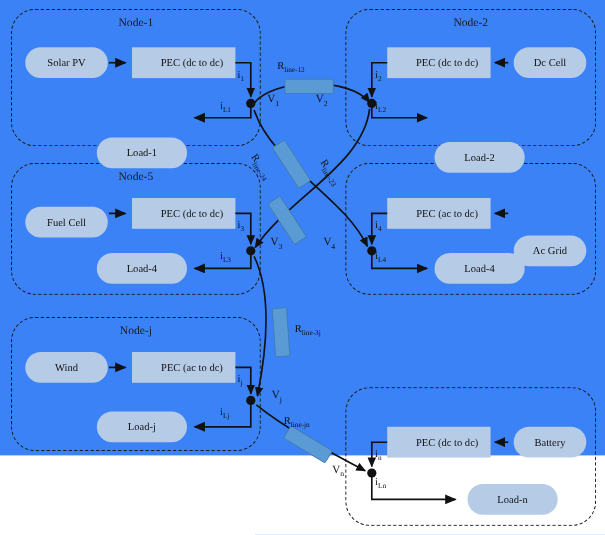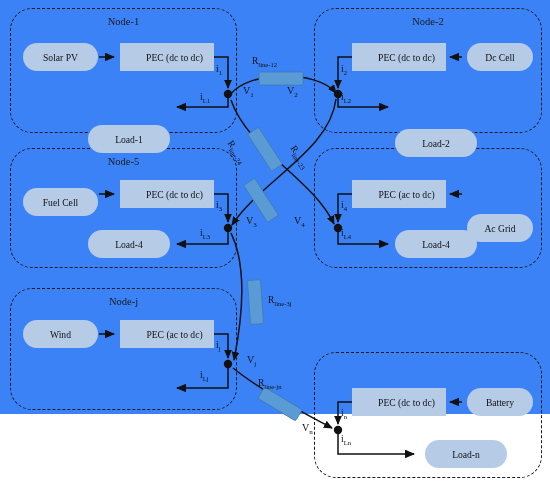"Load-j" div.pill { html: none -> <div>Load-j</div> }
